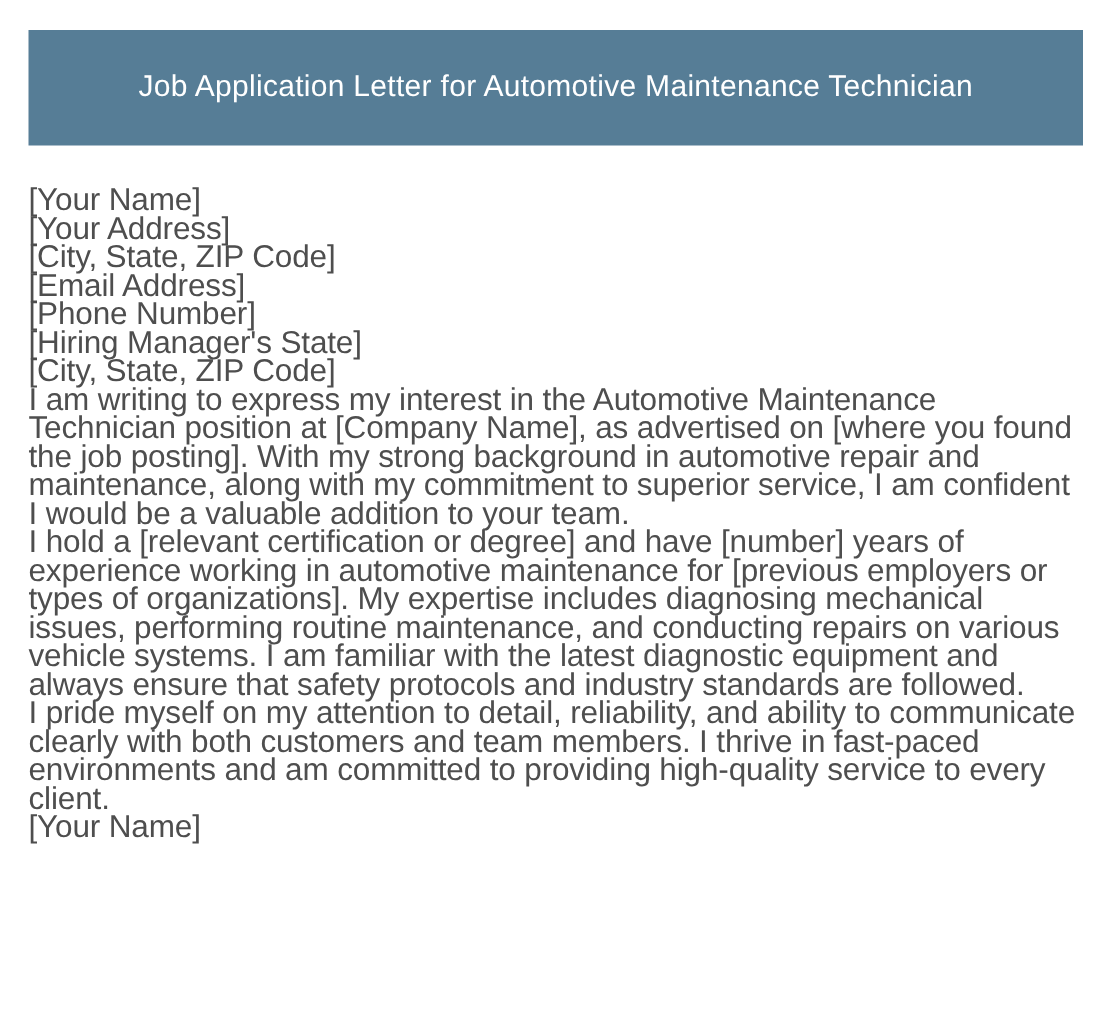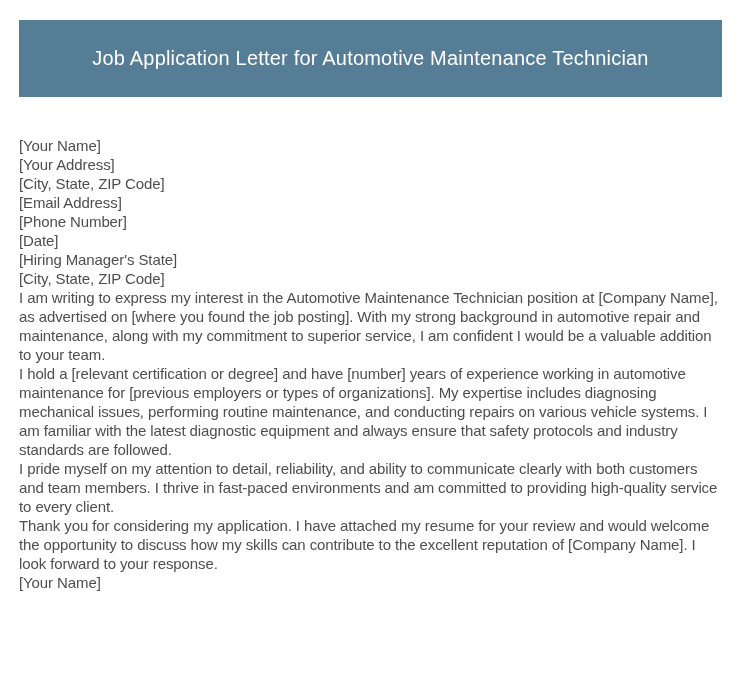"[Your Name]" .letter { font-size: 15px -> 21px; margin: 39px 17px 0 19px -> 27px 17px 0 19px }
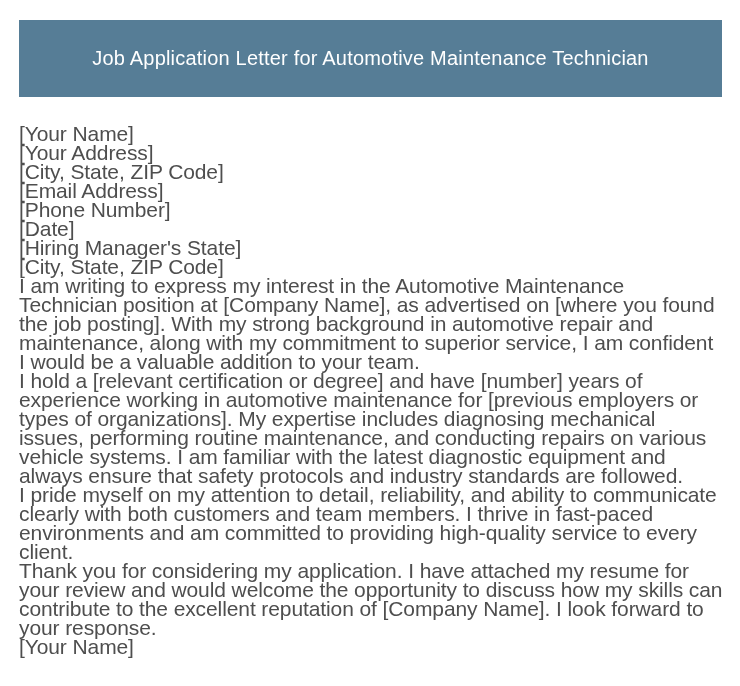"[Date]" div { html: <div>[Date]</div> -> none }
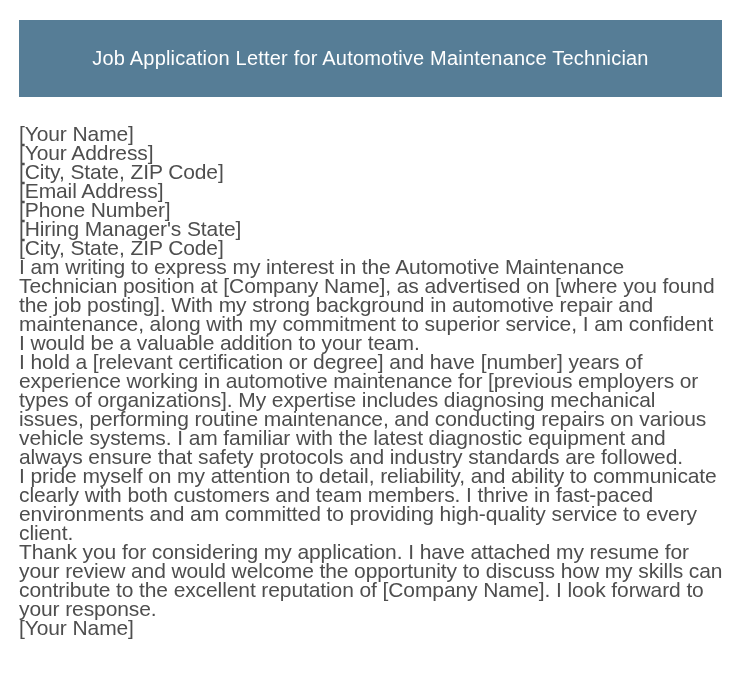"Thank you for considering my" p { html: <p>Thank you for considering my application. I have attached my resume for your review and would welcome the opportunity to discuss how my skills can contribute to the excellent reputation of [Company Name]. I look forward to your response.</p> -> none }
